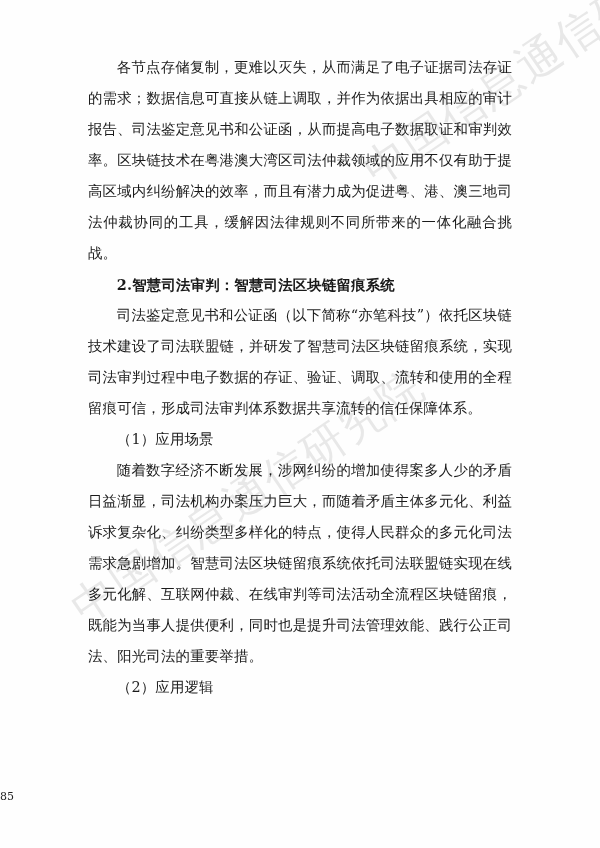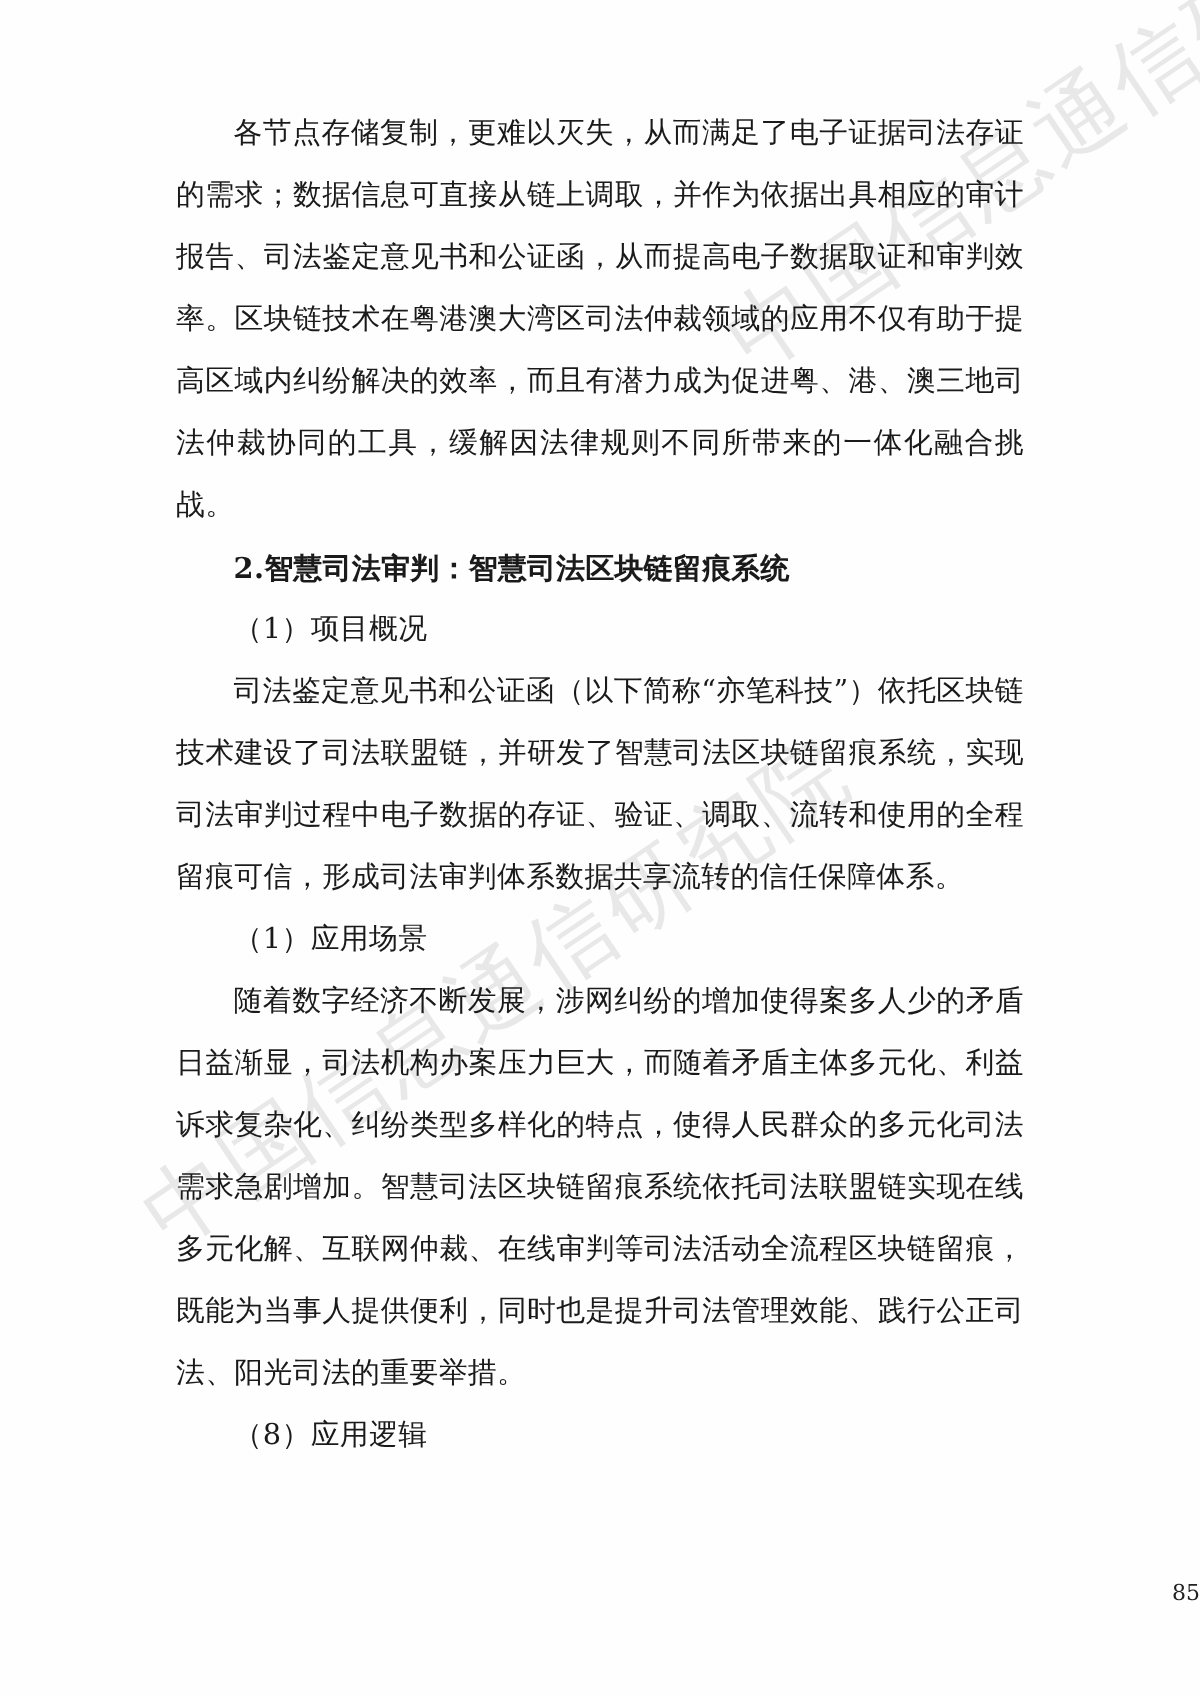"（1）项目概况" p.indent { html: <p>（1）项目概况</p> -> none }
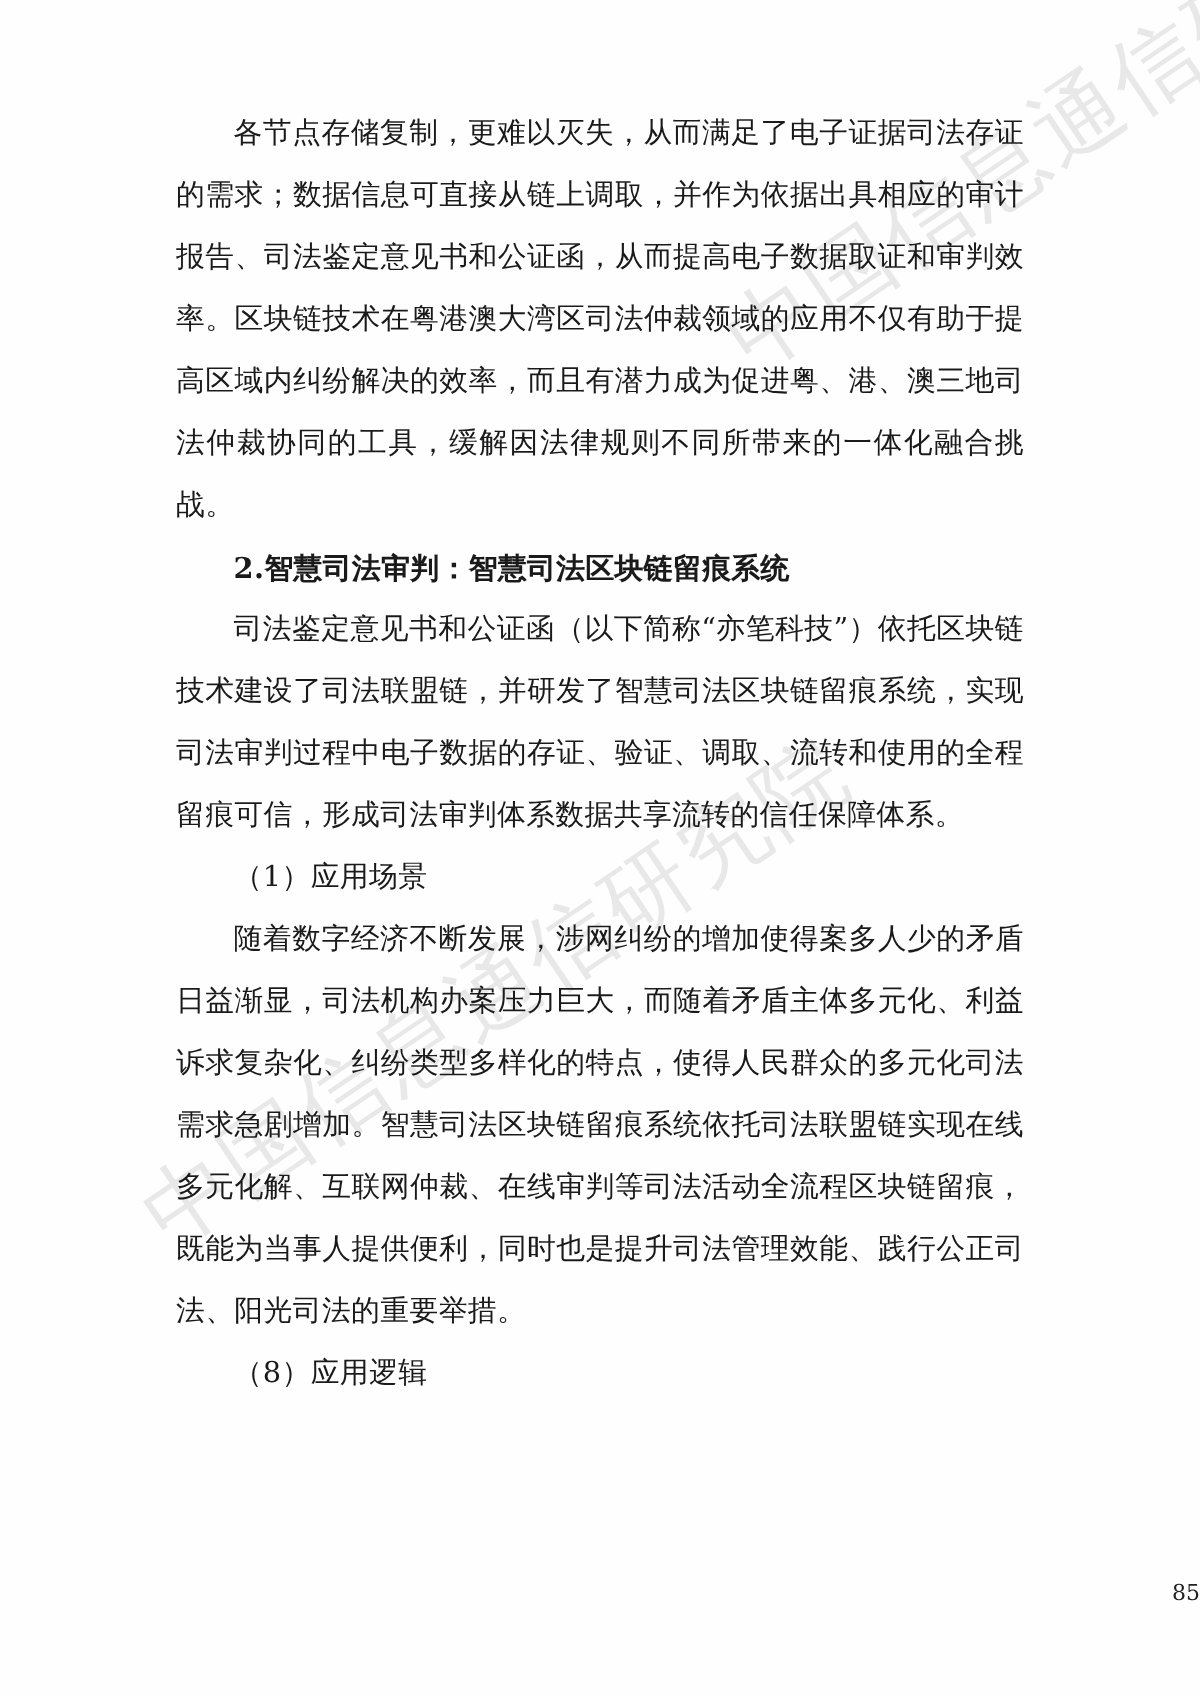"（8）应用逻辑" p.indent { text: 8 -> 2 }
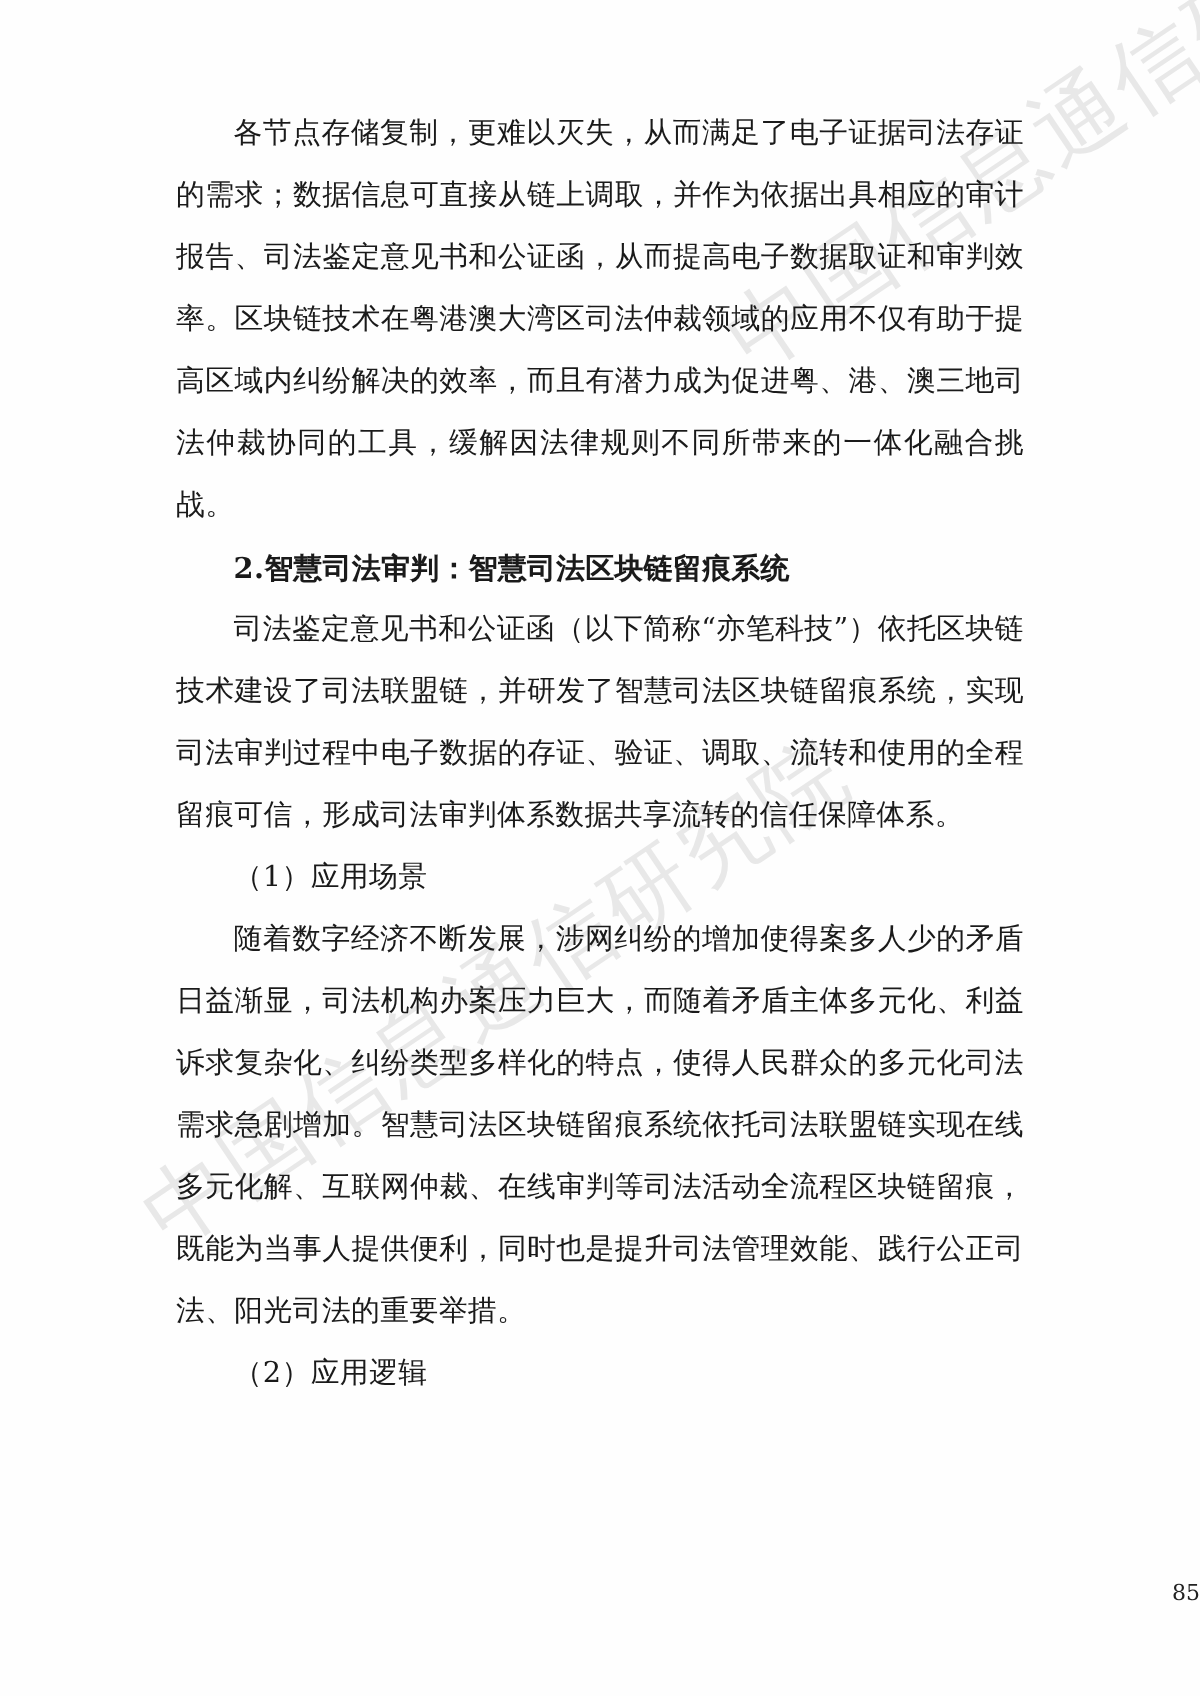"85" .page-number { text-align: right -> left }
